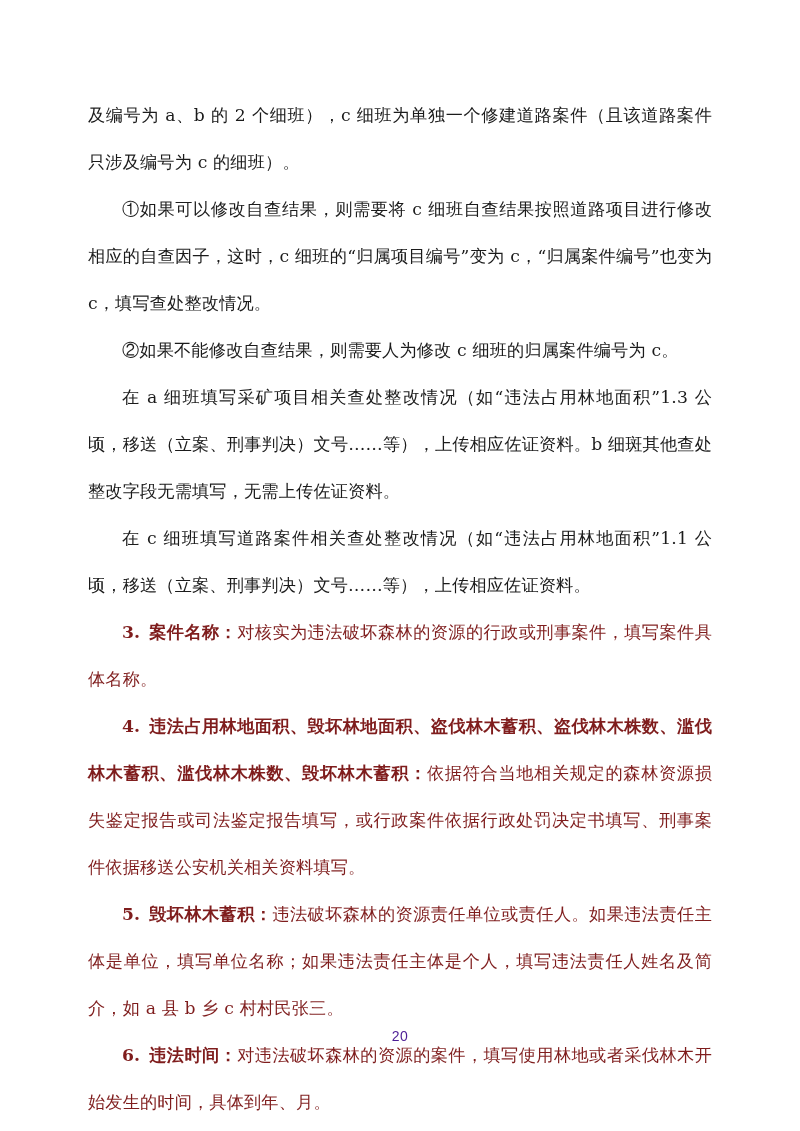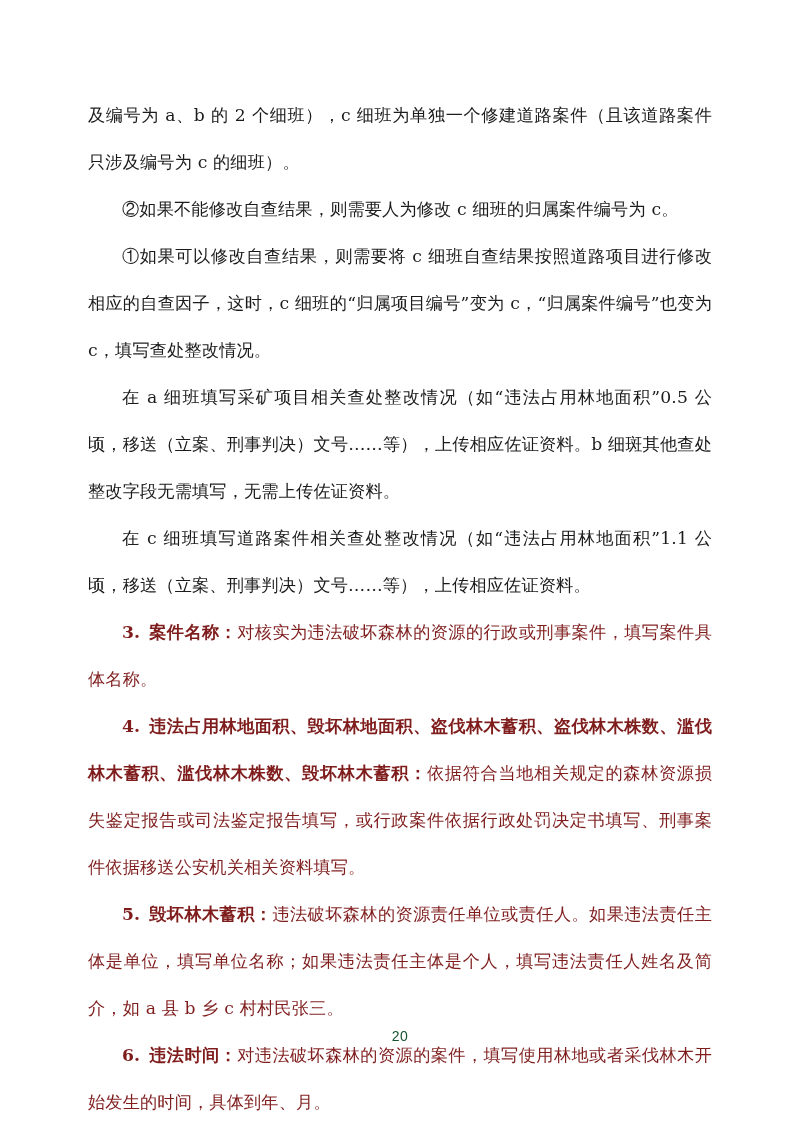"②如果不能修改自查结果，则需要人为修改 c 细班的归属案件编号为 c。" p.para { order: before "①如果可以修改自查结果，则需要将 c" -> after "①如果可以修改自查结果，则需要将 c" }
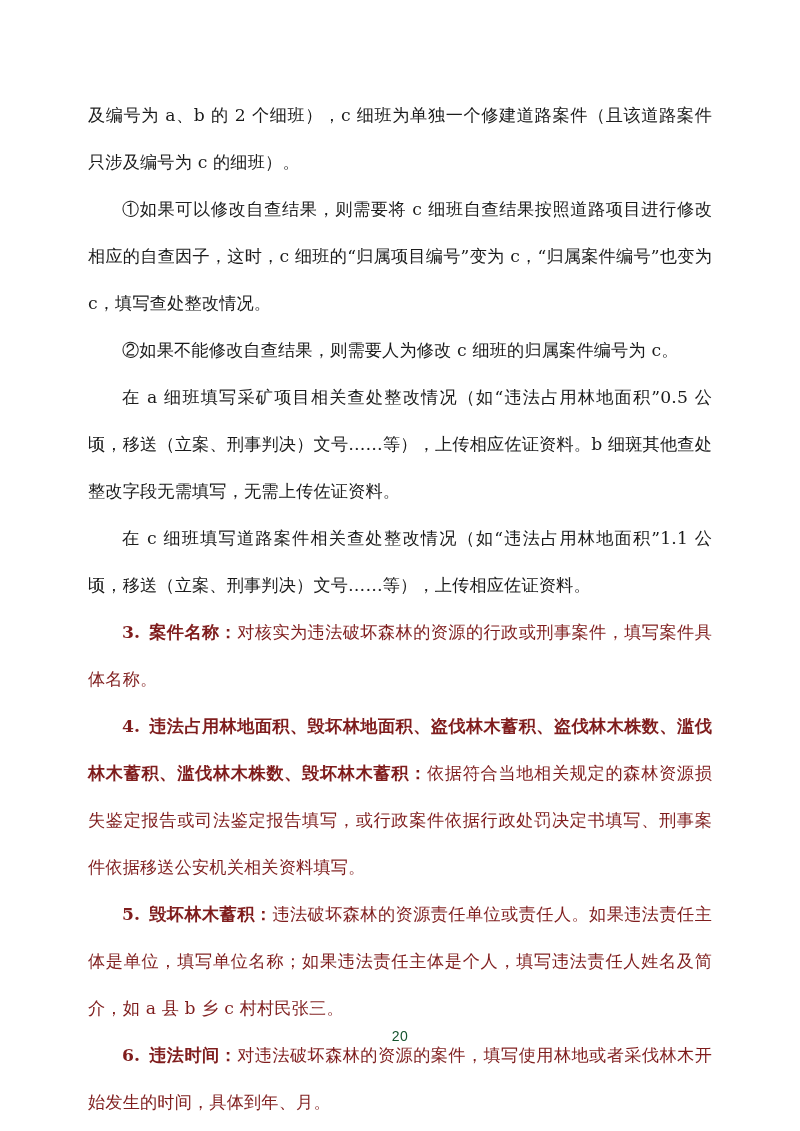"在 a 细班填写采矿项目相关查处整改情况（如“违法占用林地面积”0.5" p.para { text: 0.5 -> 1.3 }
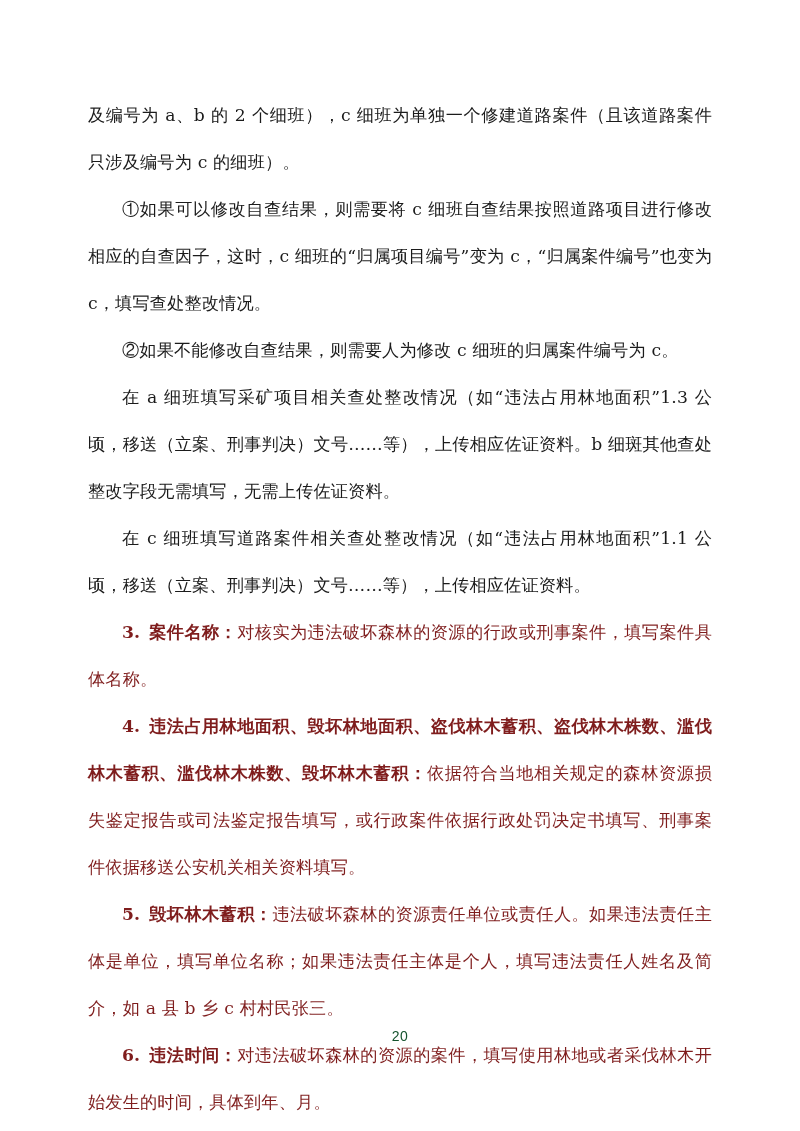"20" .pagenum { color: #14532d -> #4c1d95 }
